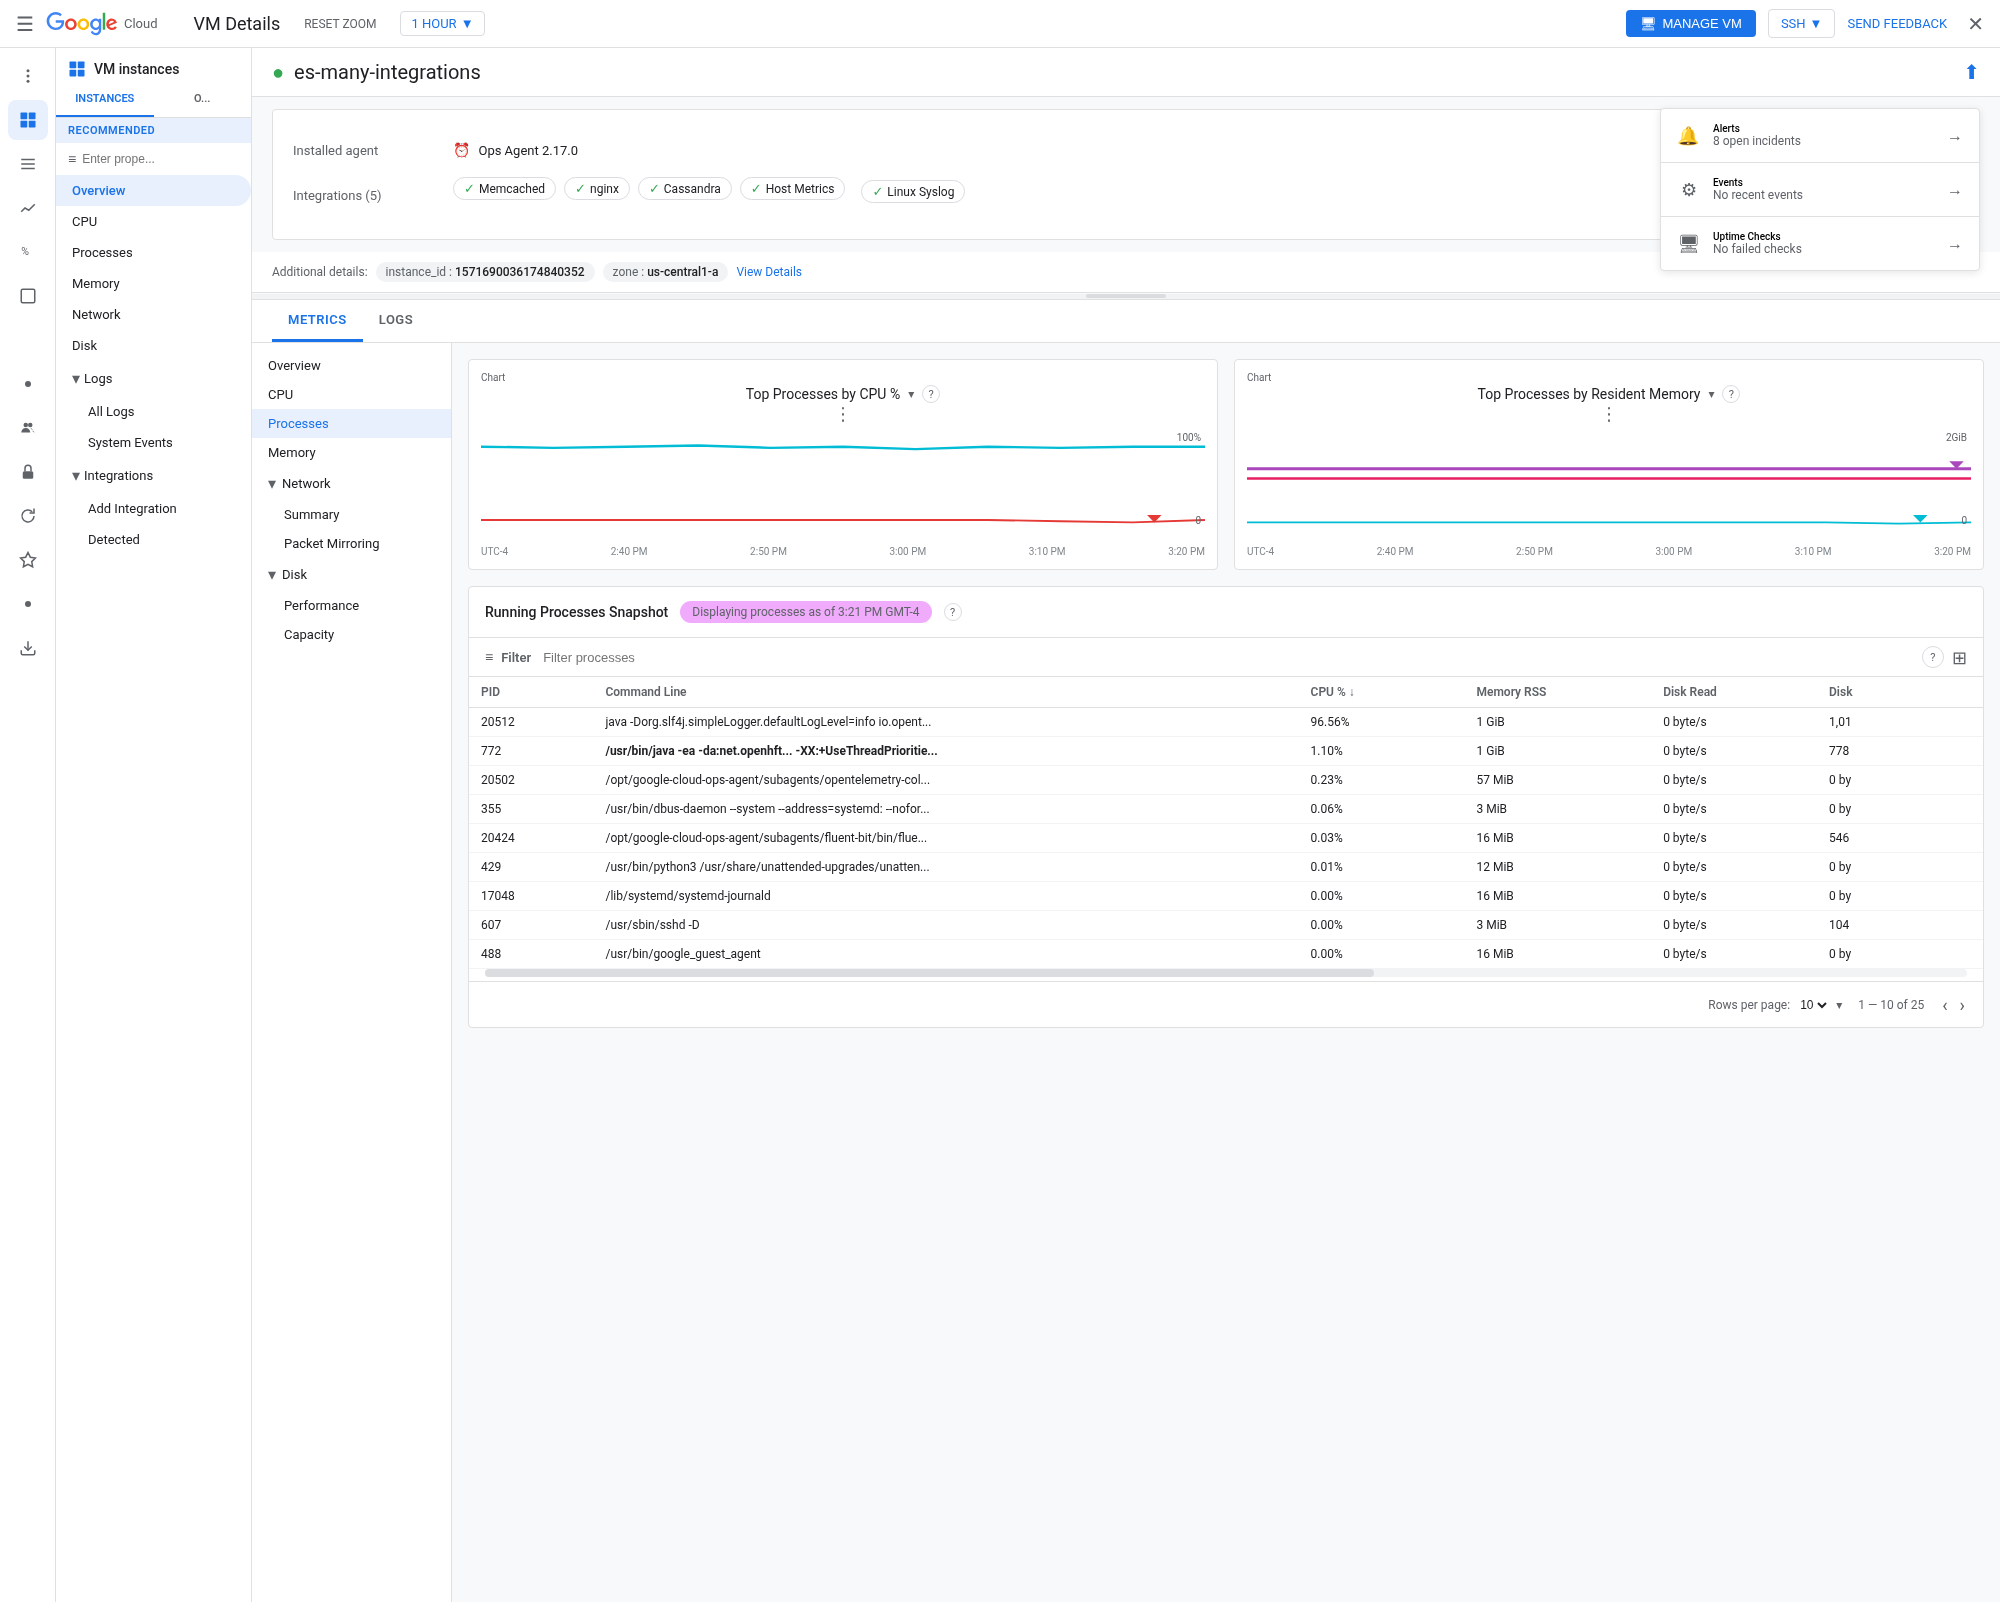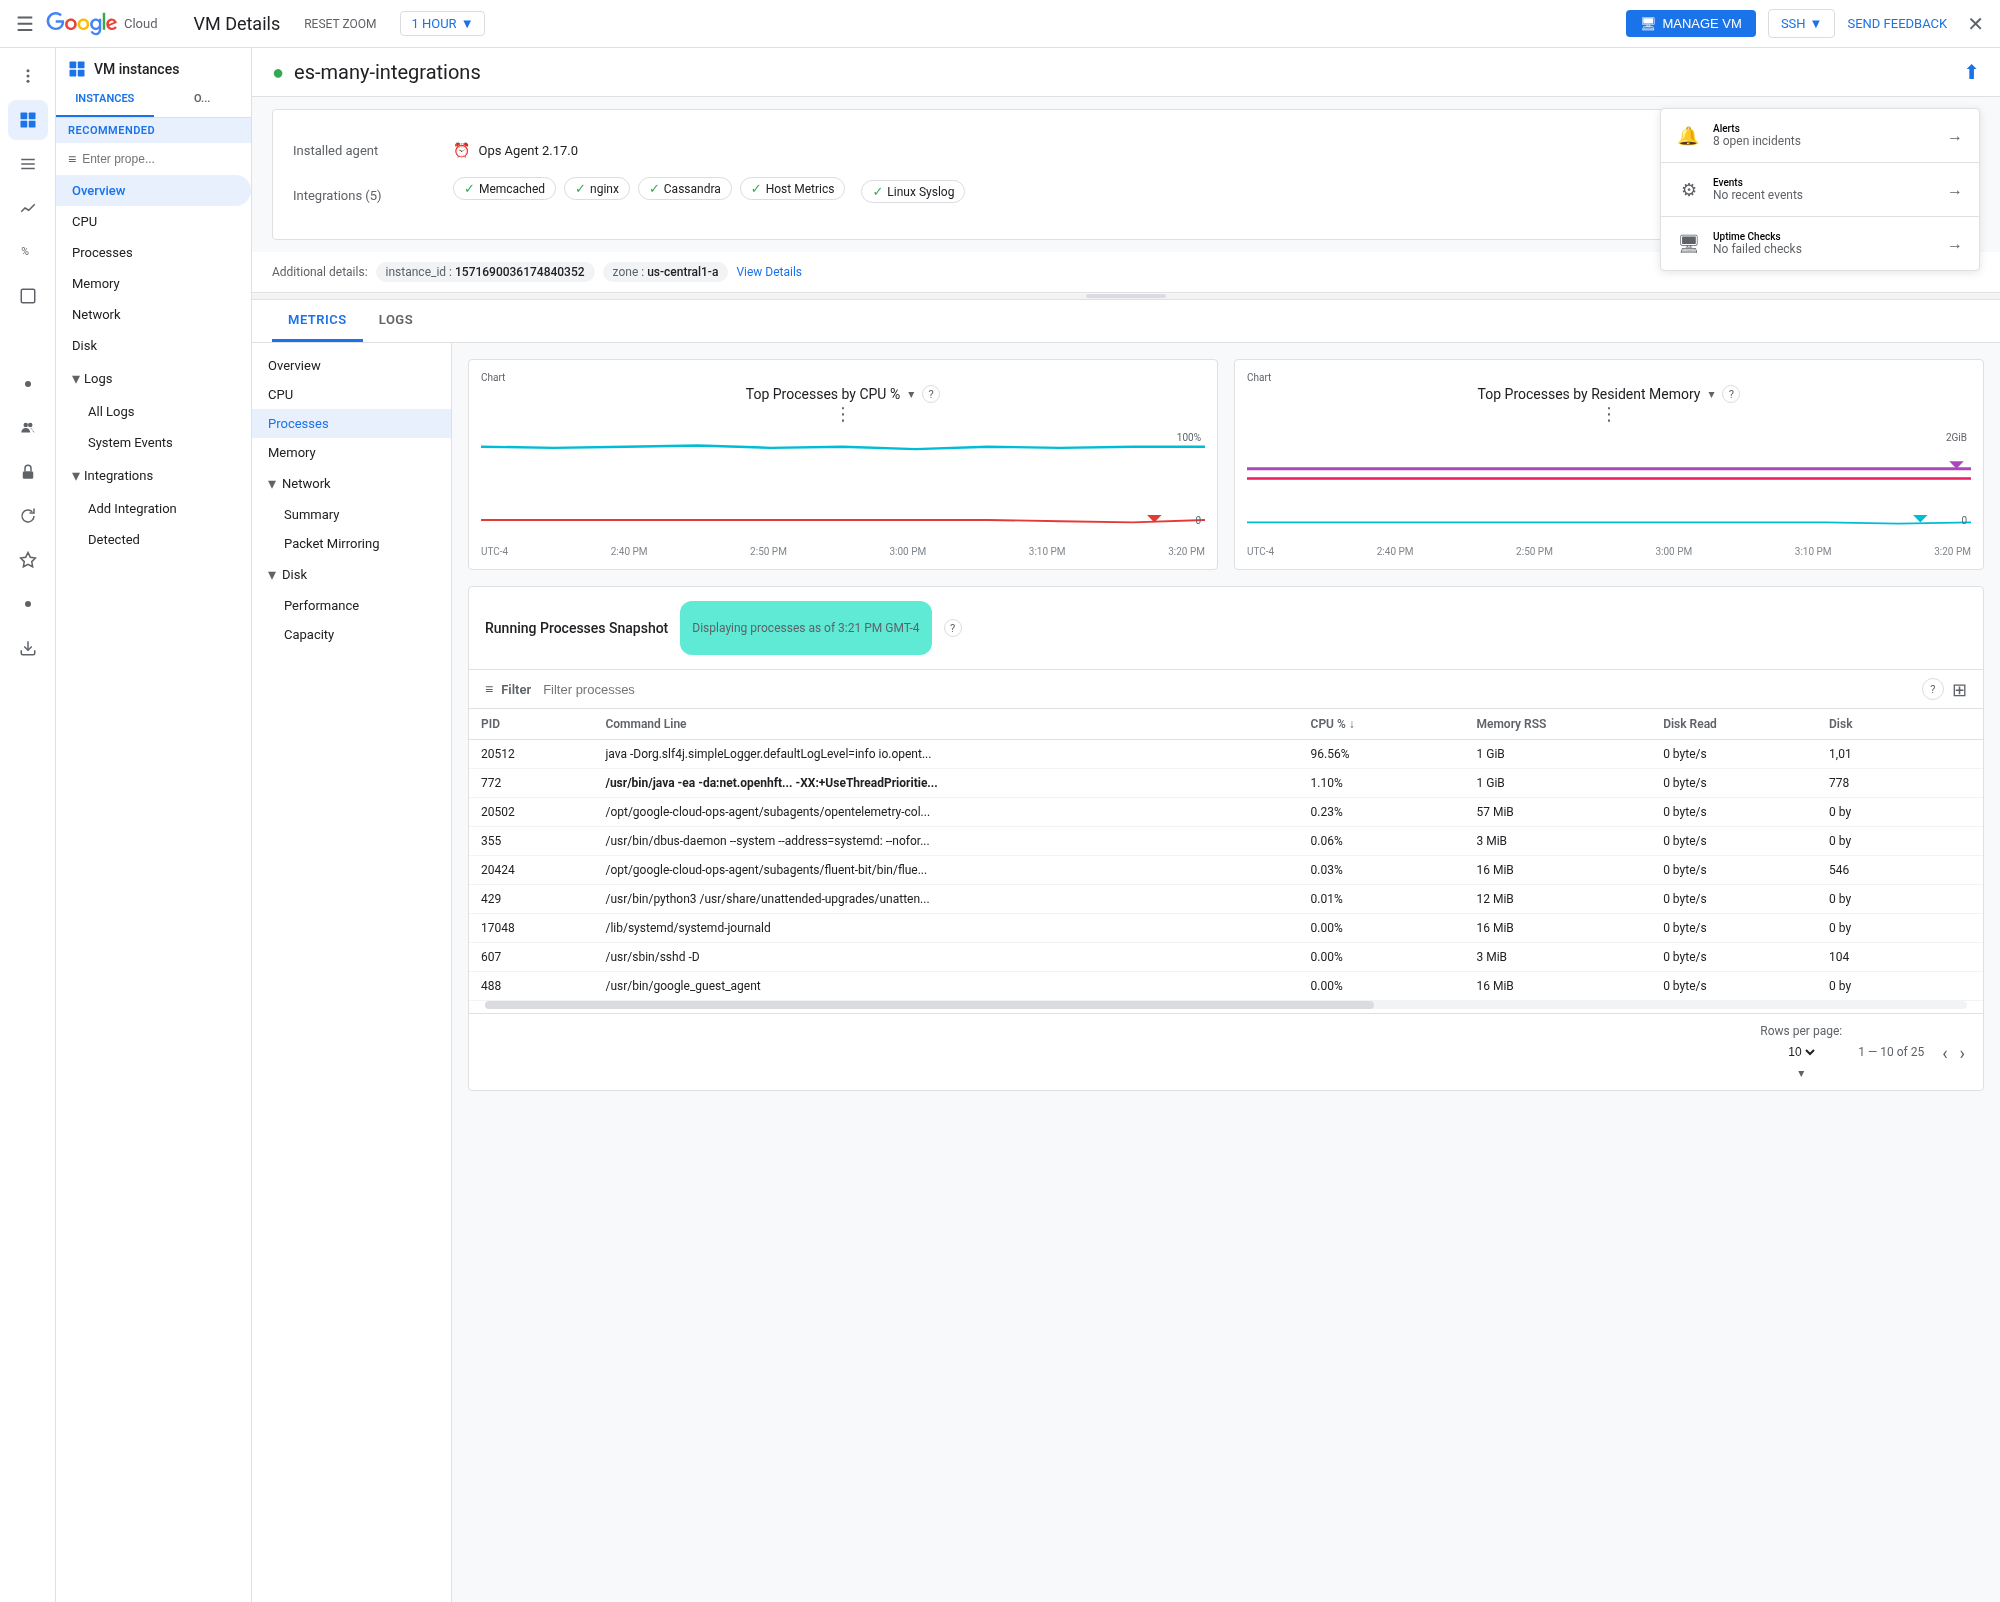"Displaying processes as of 3:21" .snapshot-chip { background: #5eead4 -> #f0abfc; padding: 20px 12px -> 4px 12px }
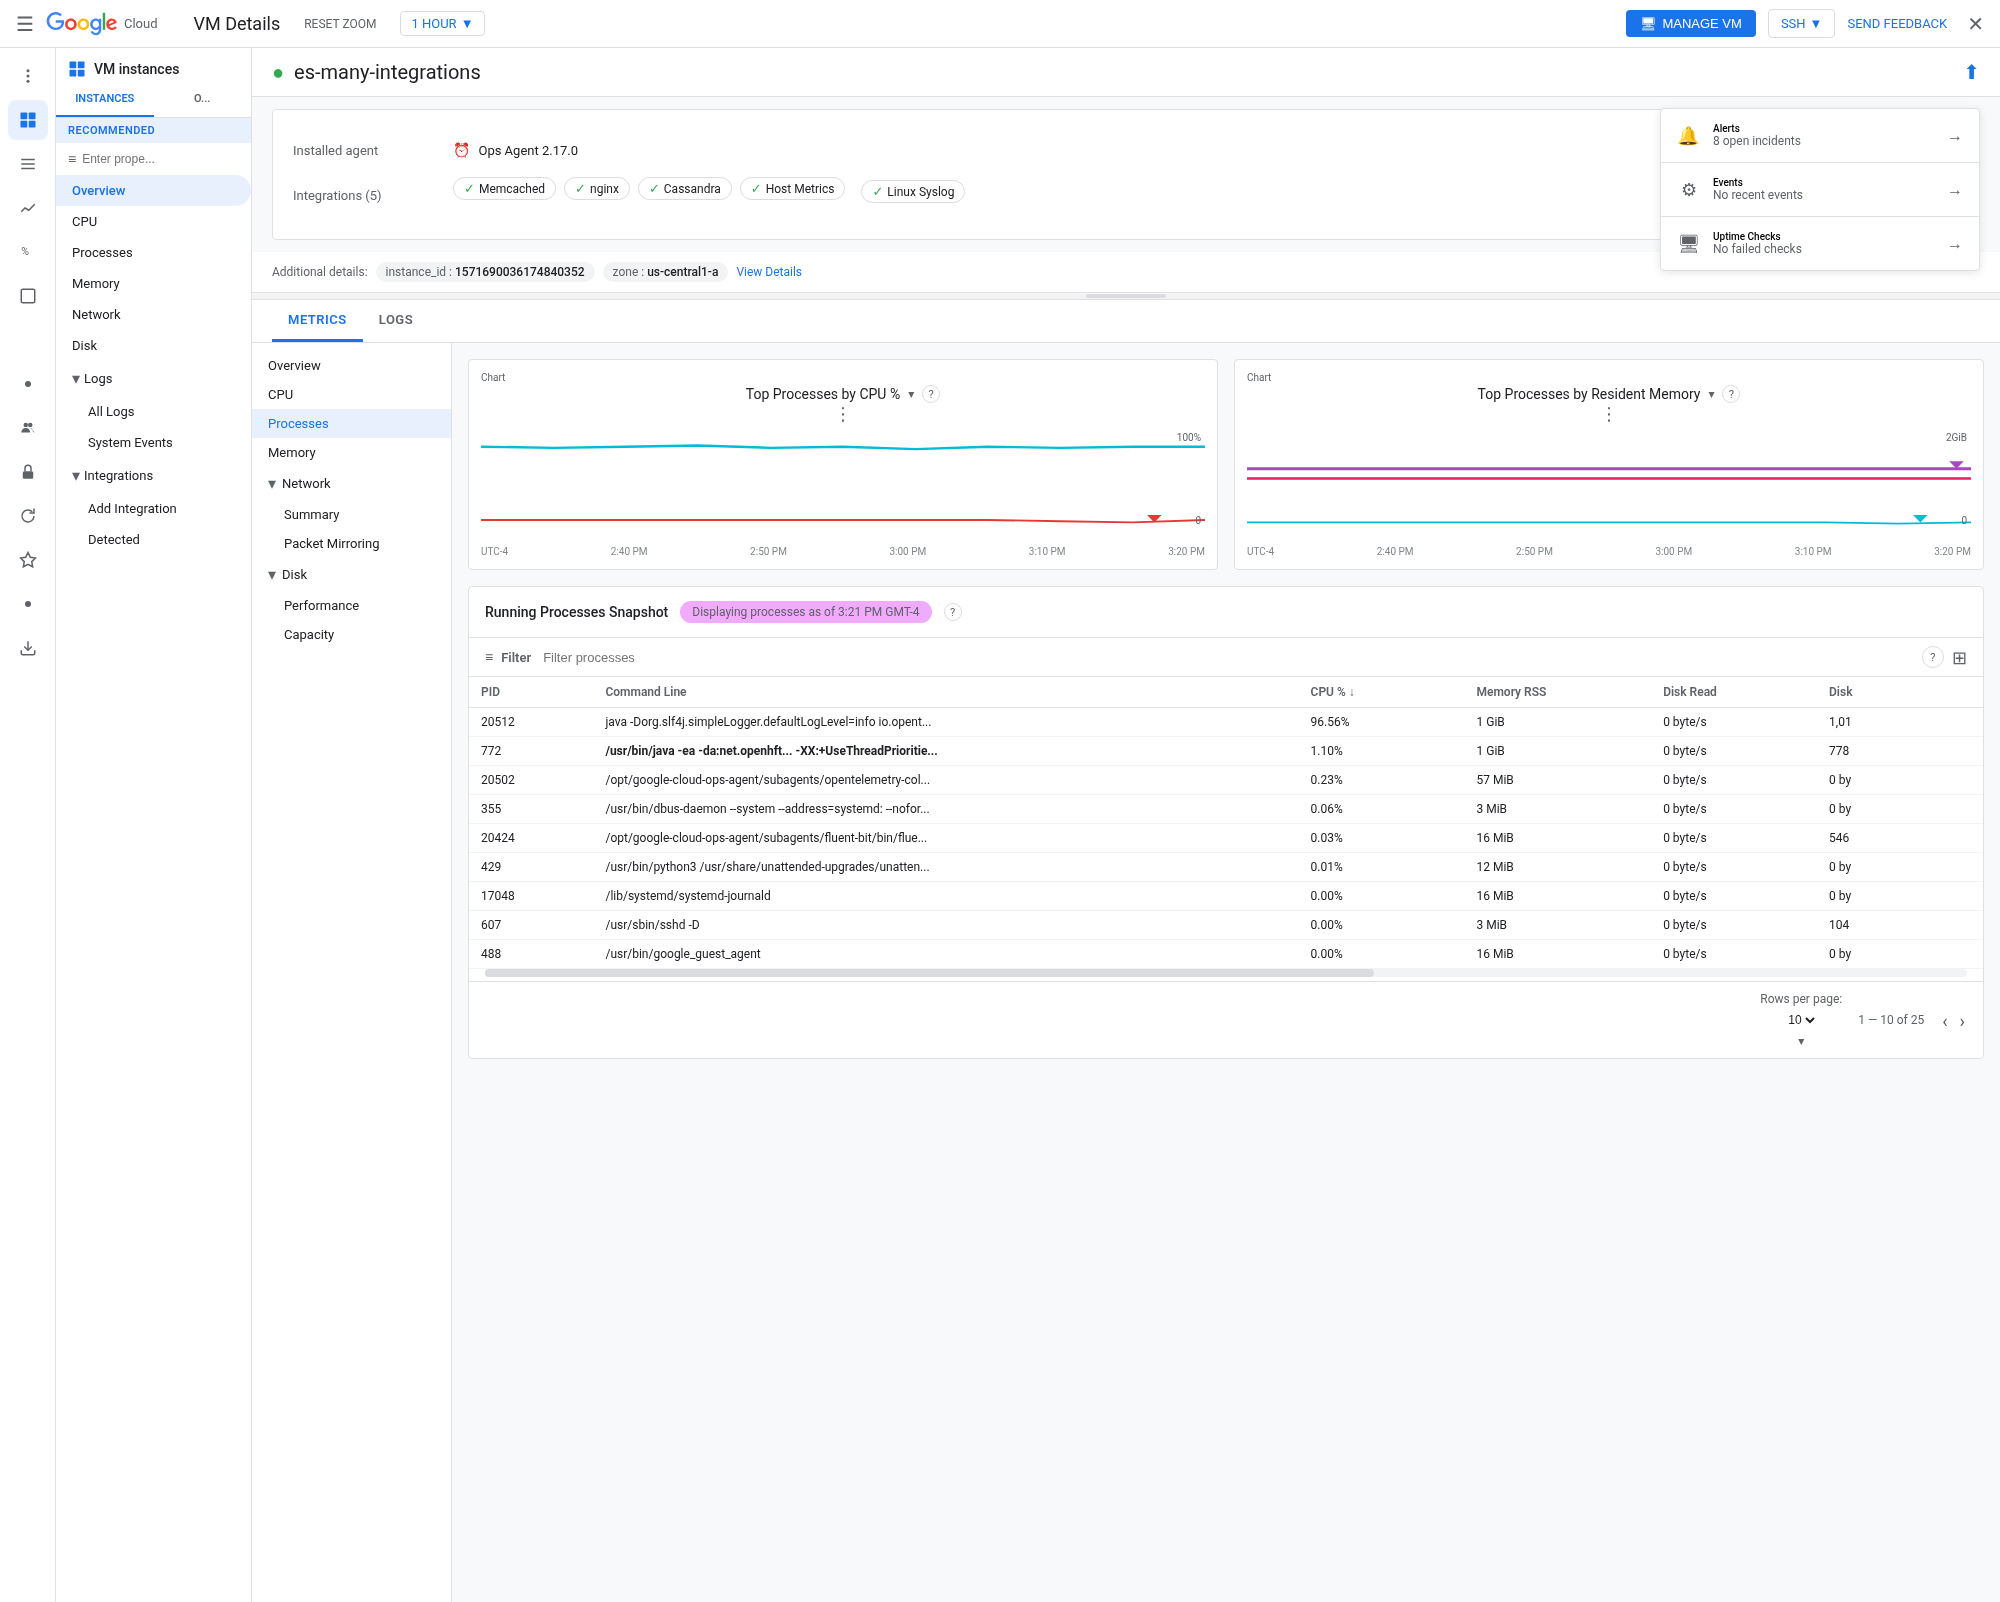"Rows per page:" .rows-per-page { flex-direction: column -> none }
